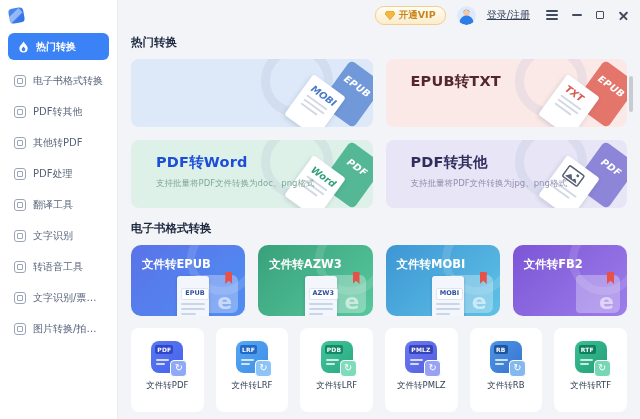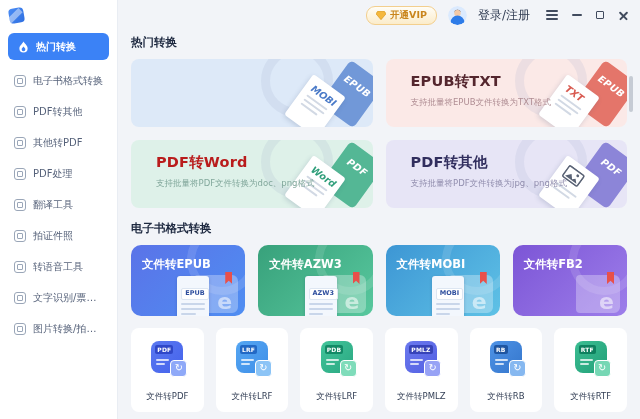"登录/注册" .login { font-size: 12px -> 10px; text-decoration: none -> underline }
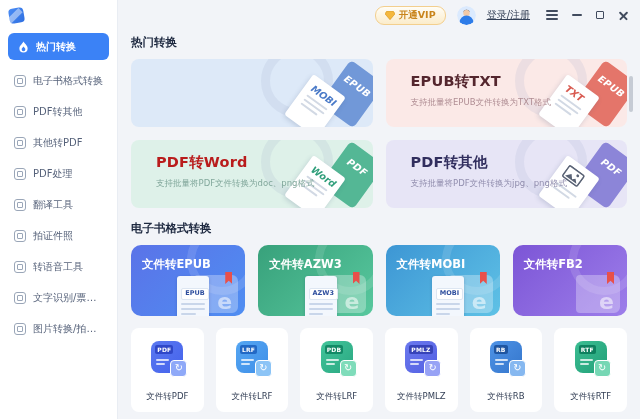"支持批量将EPUB文件转换为TXT格式" div.hot-sub { html: <div>支持批量将EPUB文件转换为TXT格式</div> -> none }
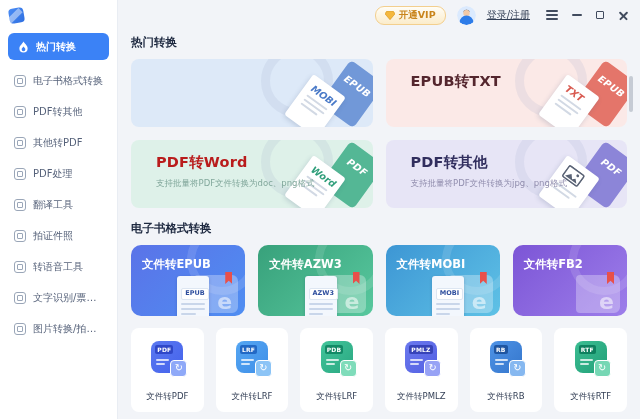"PDF转Word" div.hot-title { color: #b91c1c -> #1d4ed8 }
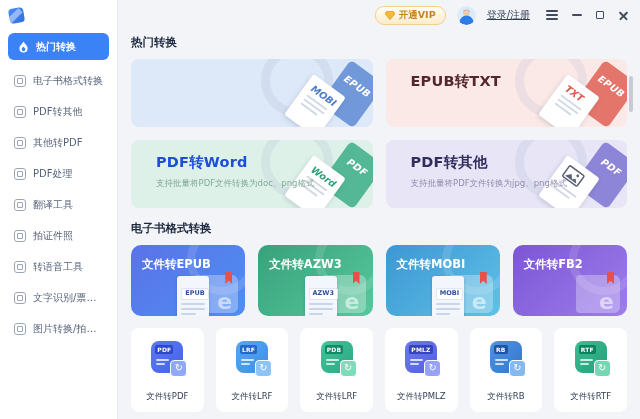"拍证件照" span.lbl { text: 拍证件照 -> 文字识别 }
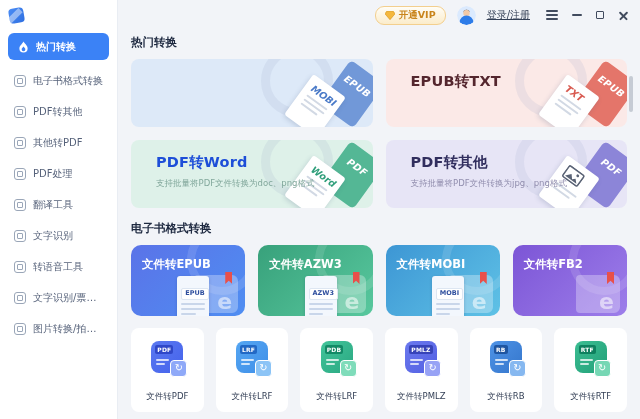"文件转PDF" .small-label { margin-top: 18px -> 7px }
